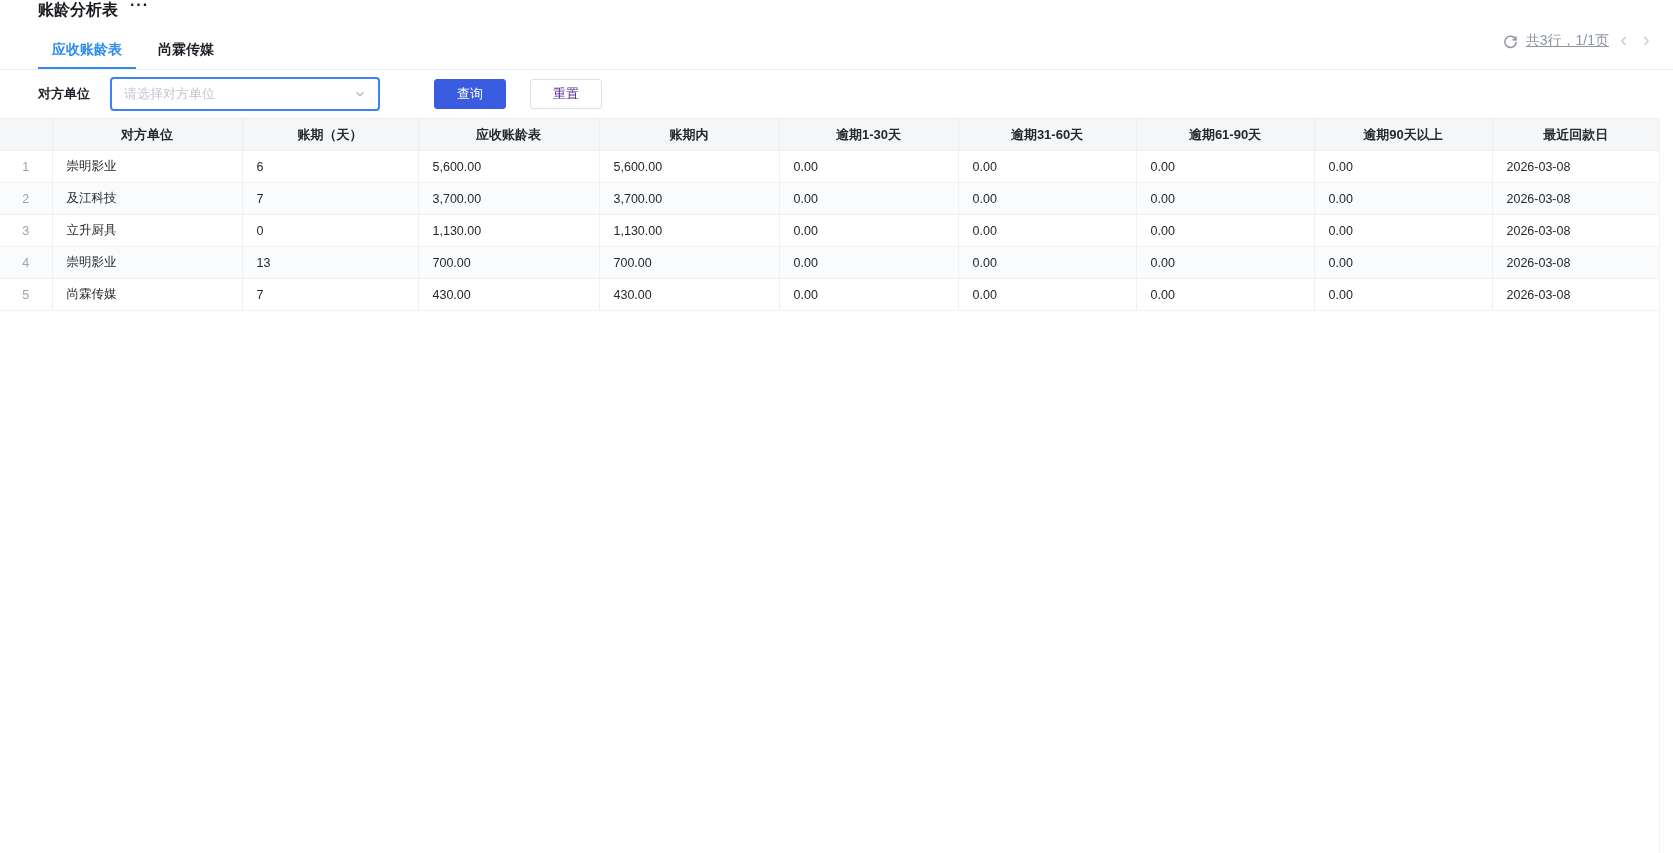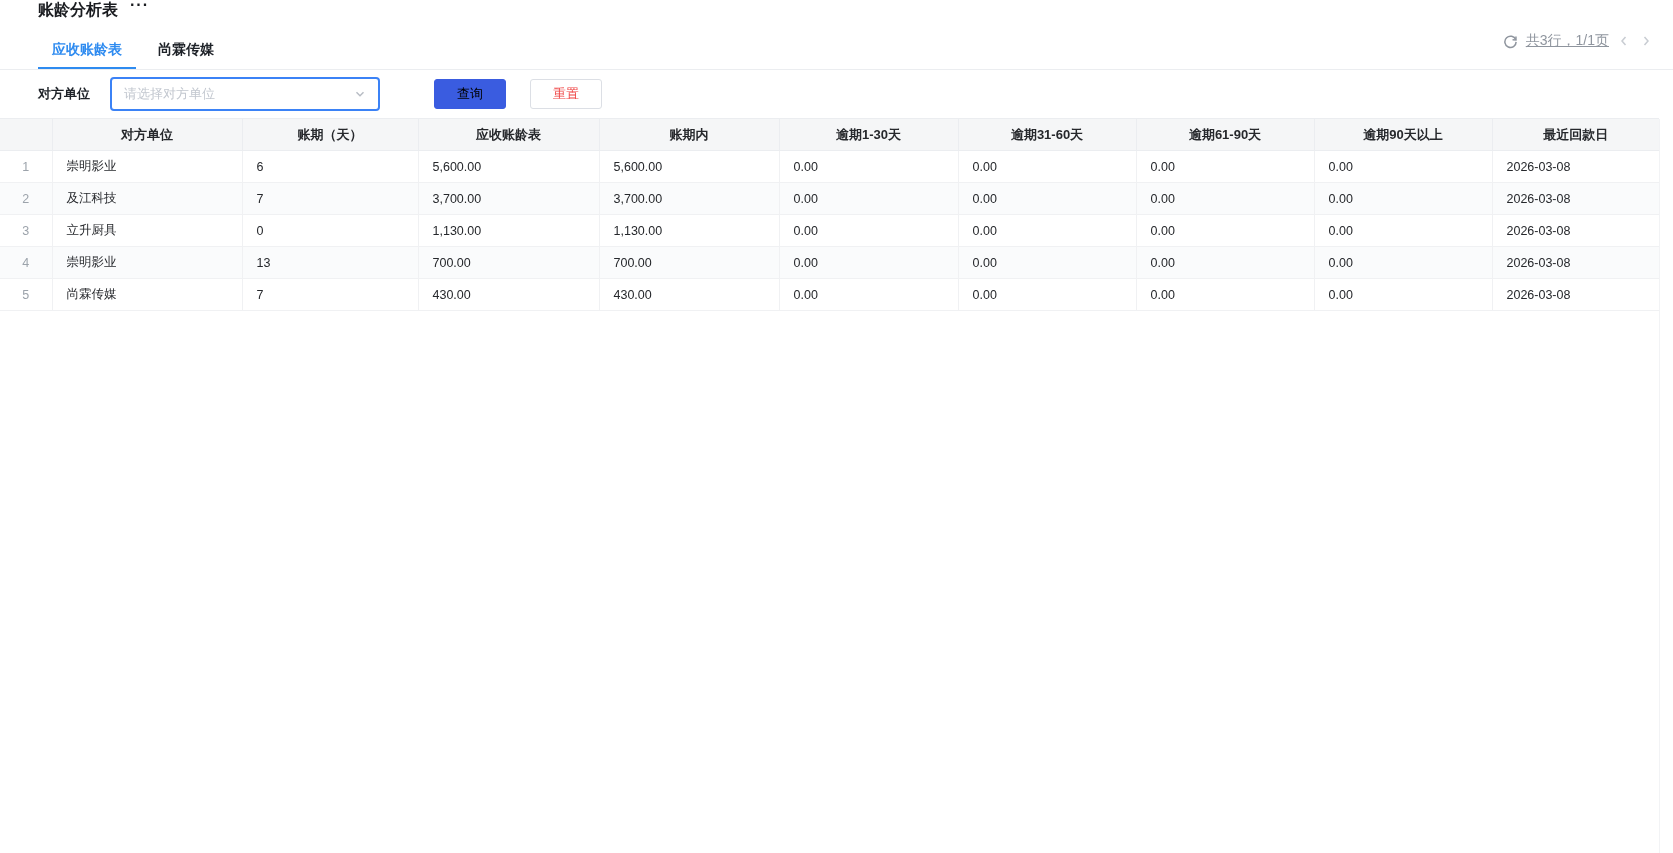"查询" .btn.primary { color: #000000 -> #ffffff }
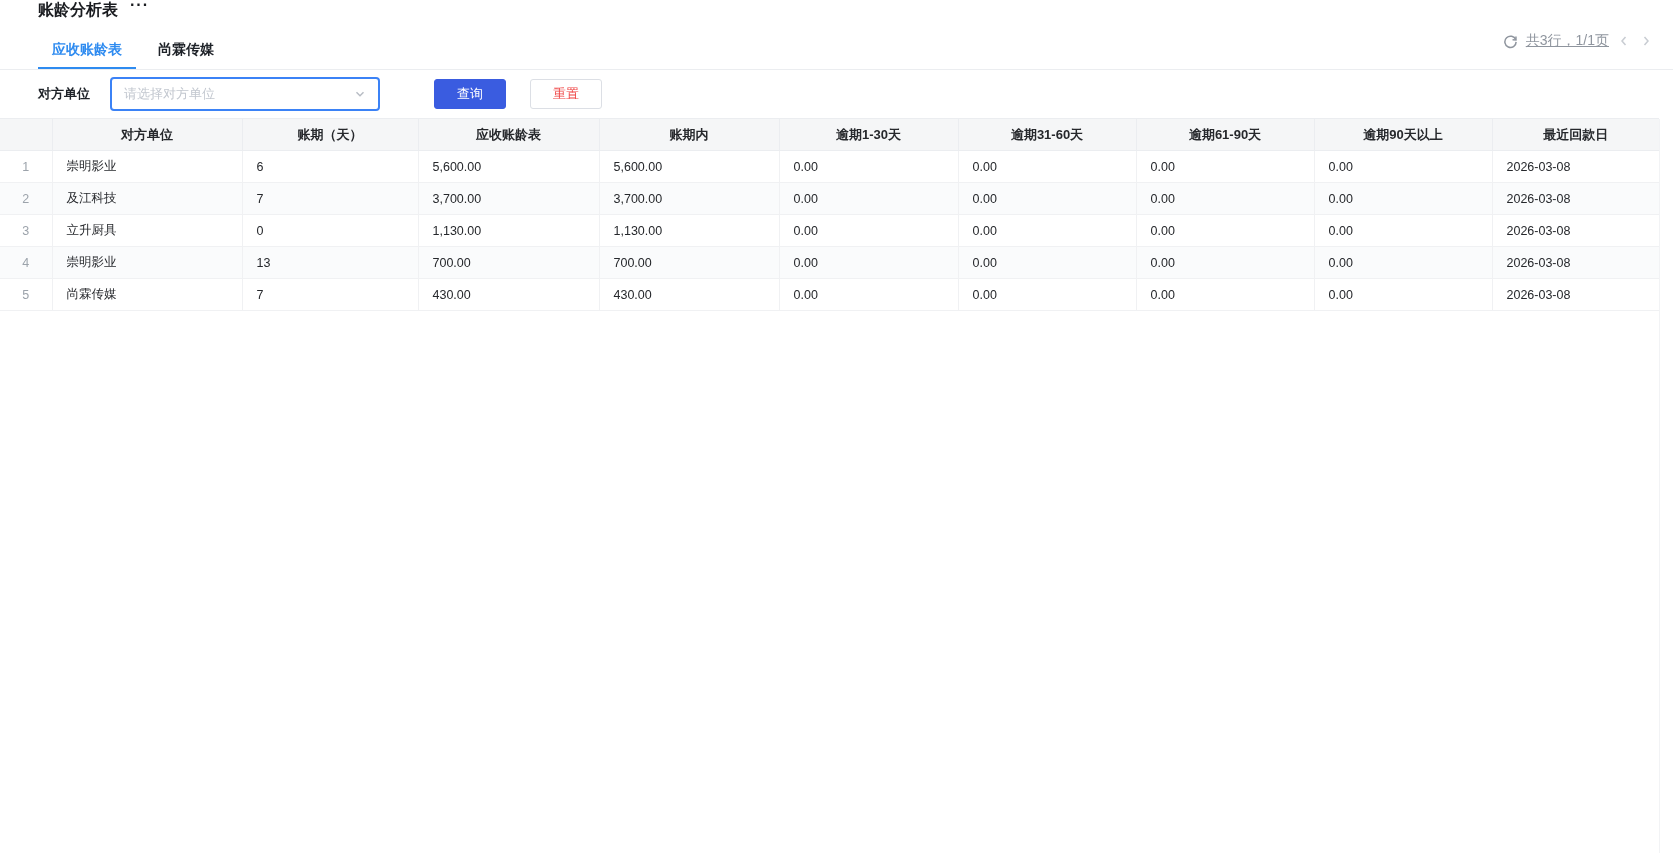"重置" .btn { color: #ef4444 -> #4c1d95 }
